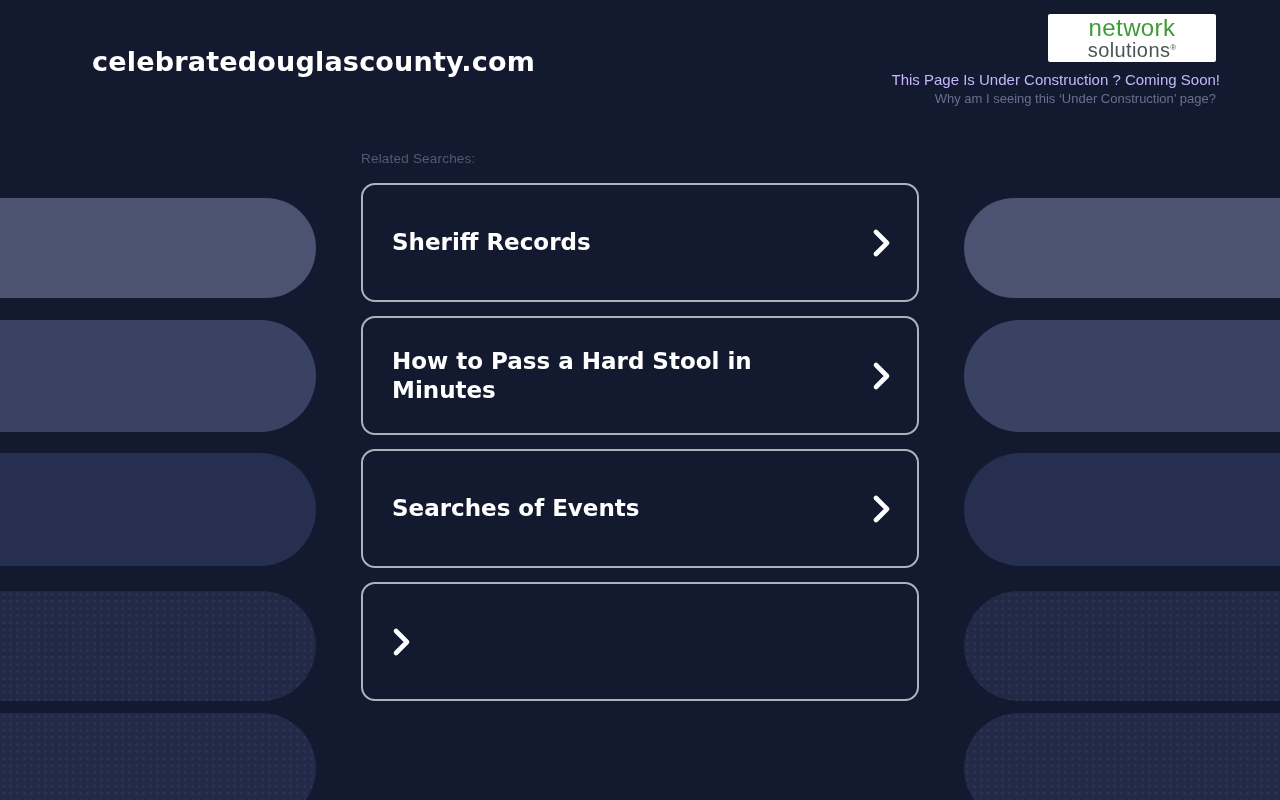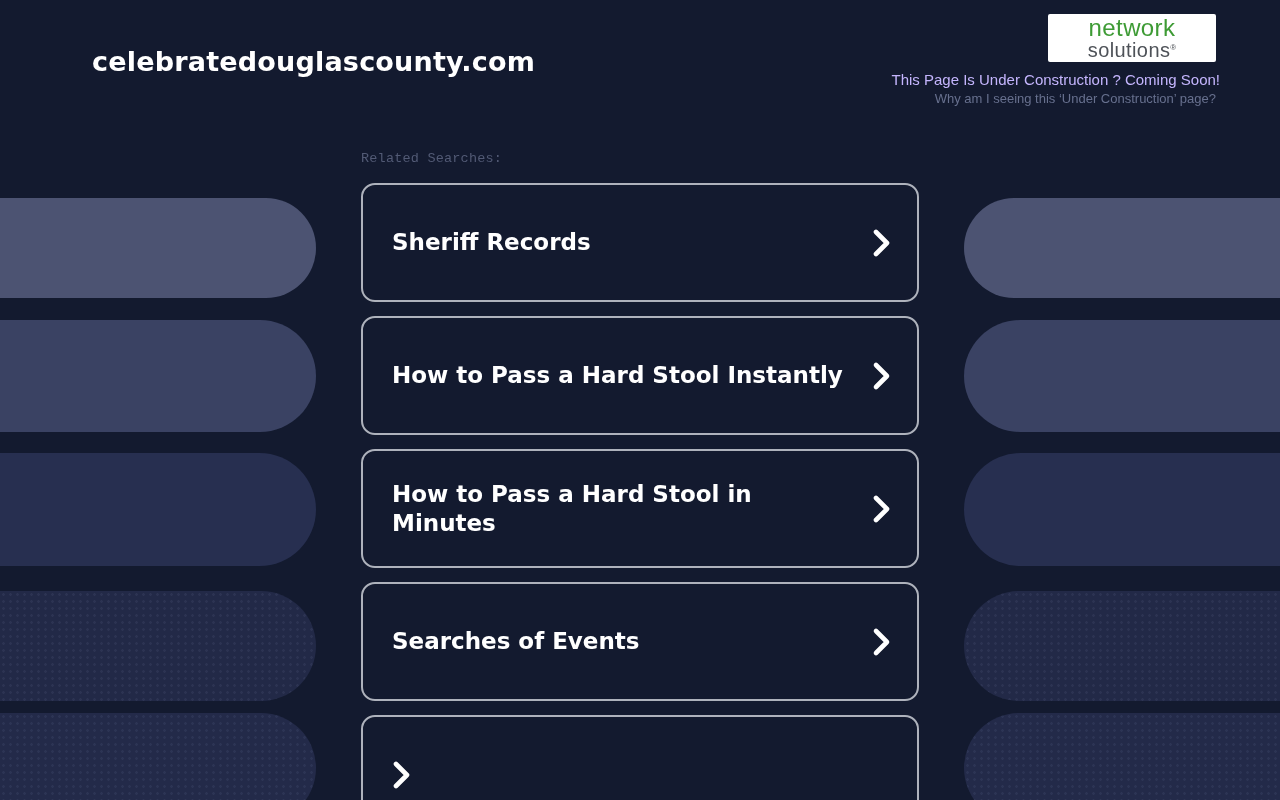"Related Searches:" .related-label { font-family: Liberation Mono, monospace -> none }
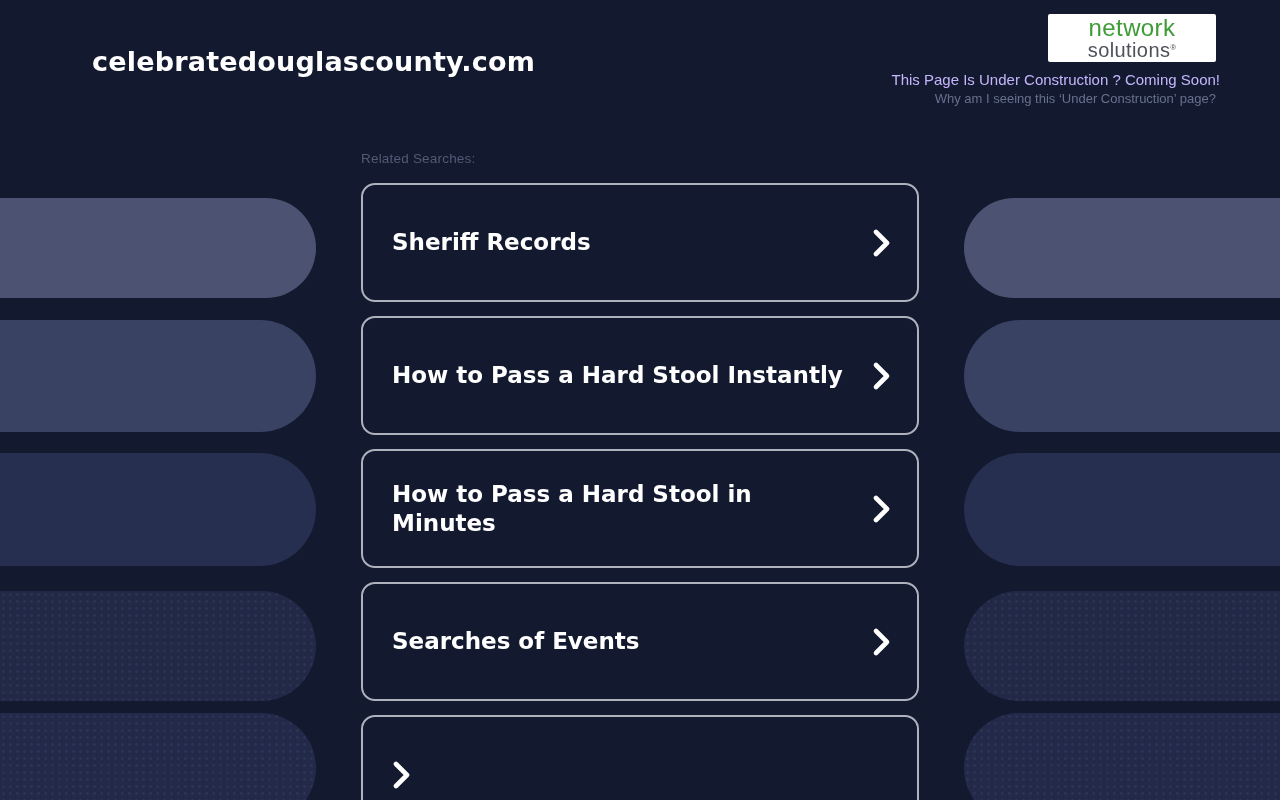"How to Pass a Hard Stool Instantly" a.card { html: <a> <span>How to Pass a Hard Stool Instantly</span> <span> <svg> <polyline></polyline> </svg> </span> </a> -> none }
